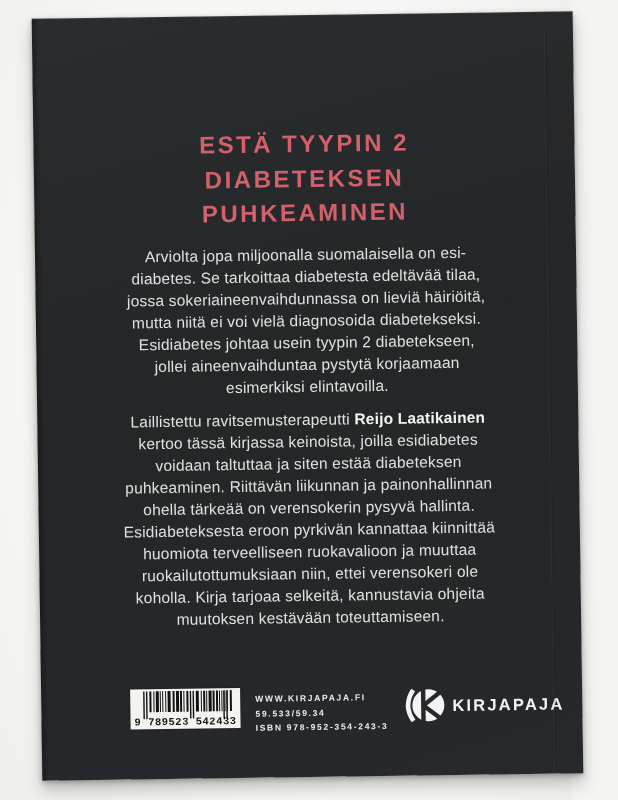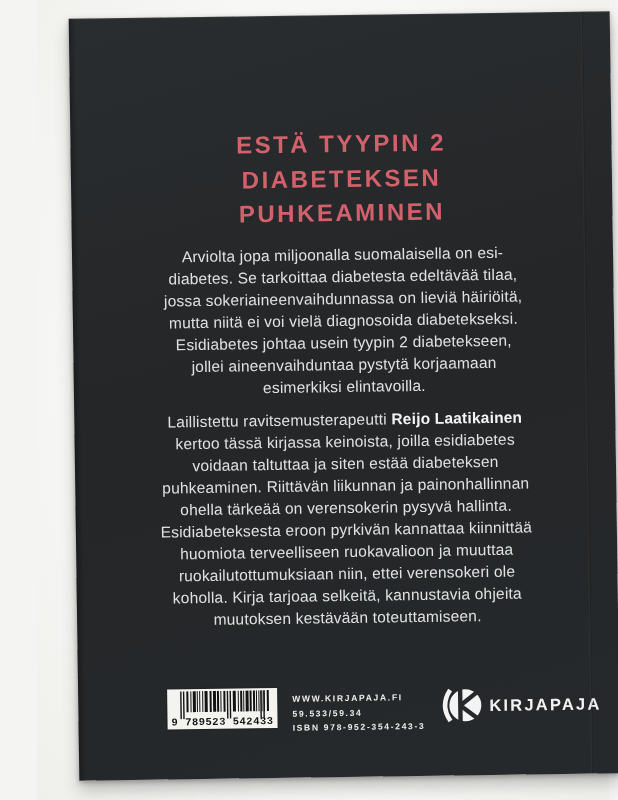"ESTÄ TYYPIN 2" .photo { margin-left: 37px -> none }
